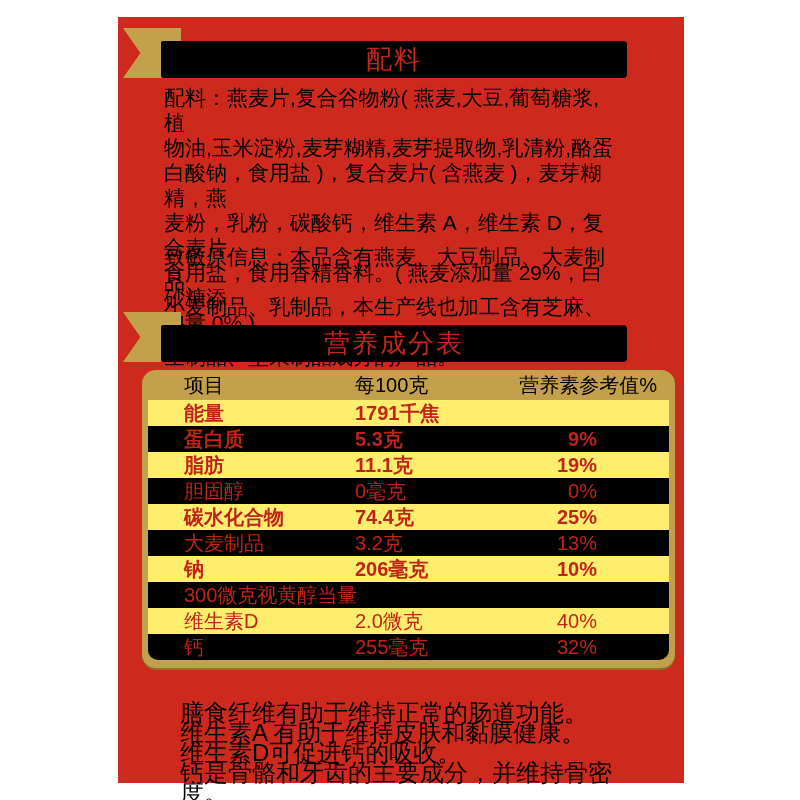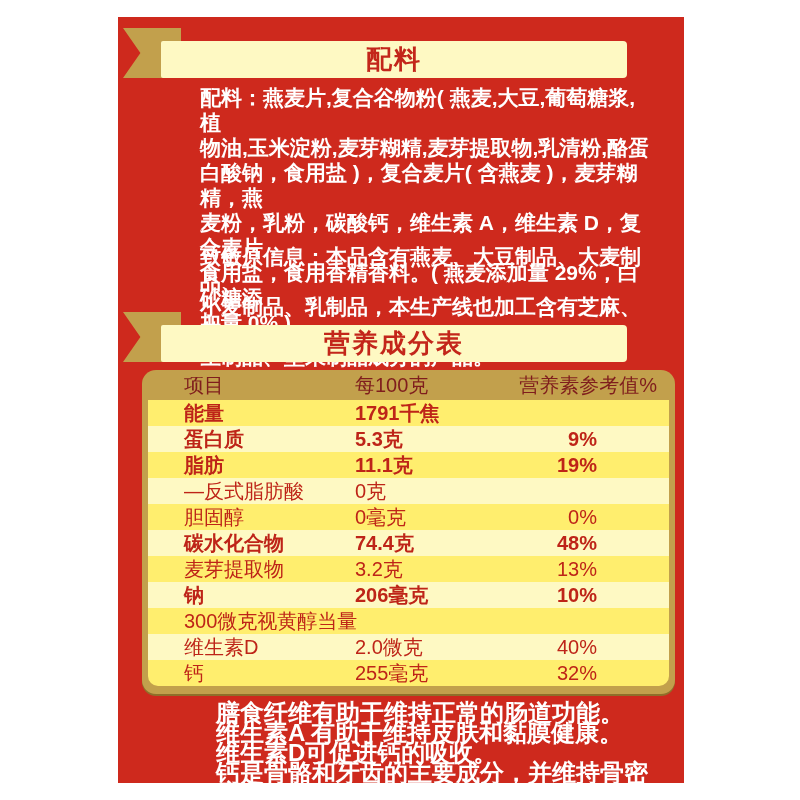"配料" .banner .bar { background: #fef9c3 -> #000000; font-weight: 700 -> 400 }
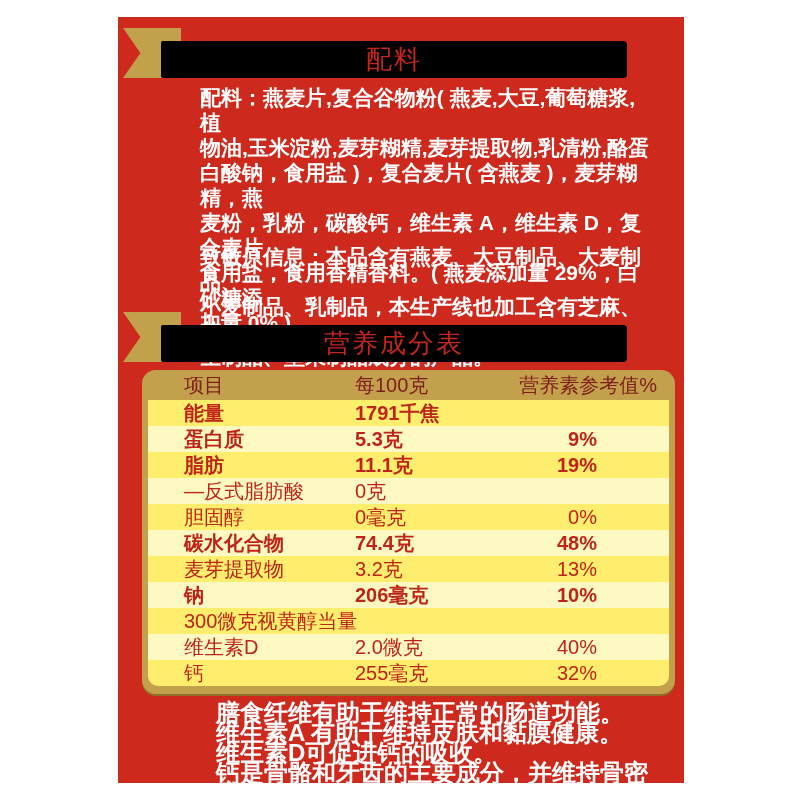"配料：燕麦片,复合谷物粉( 燕麦,大豆,葡萄糖浆,植" .whitetext { color: #ffffff -> #000000; font-weight: 700 -> 400; margin-left: 36px -> none }
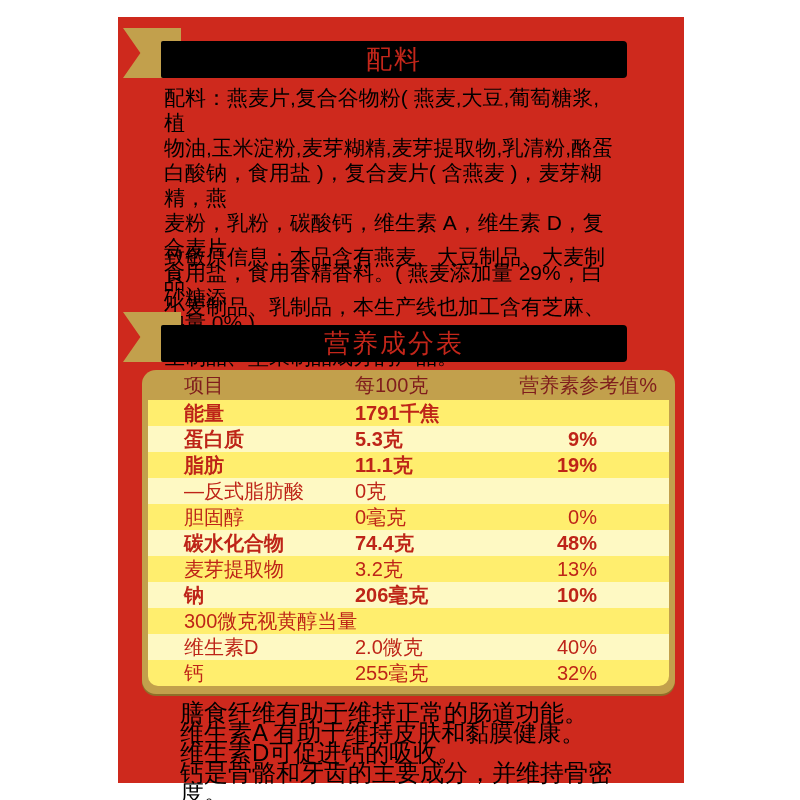"项目" .thead { color: #7f1d1d -> #000000 }
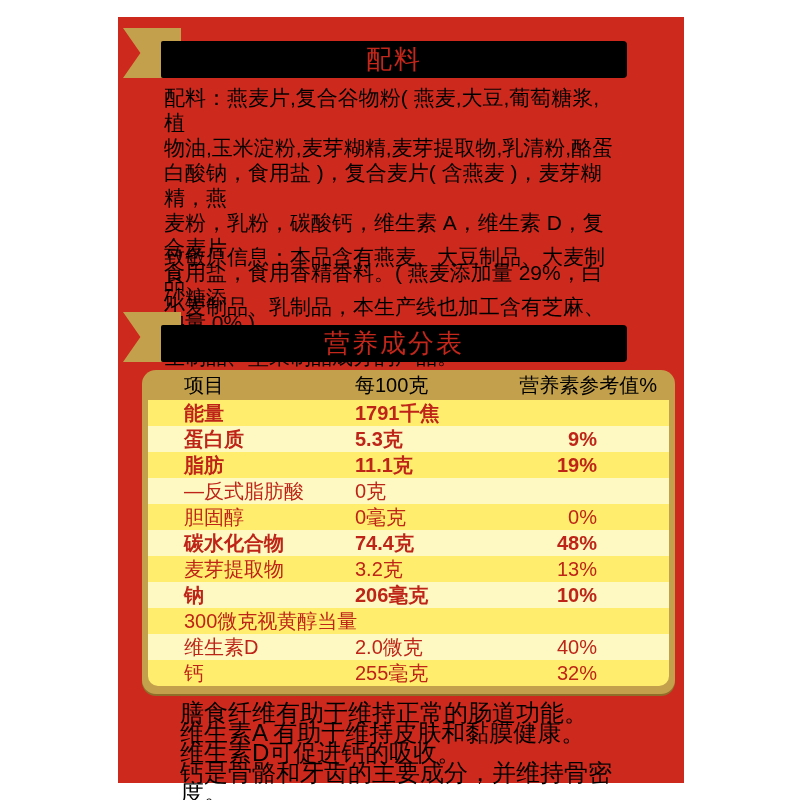"蛋白质" .trow { background: #fef9c3 -> #000000 }
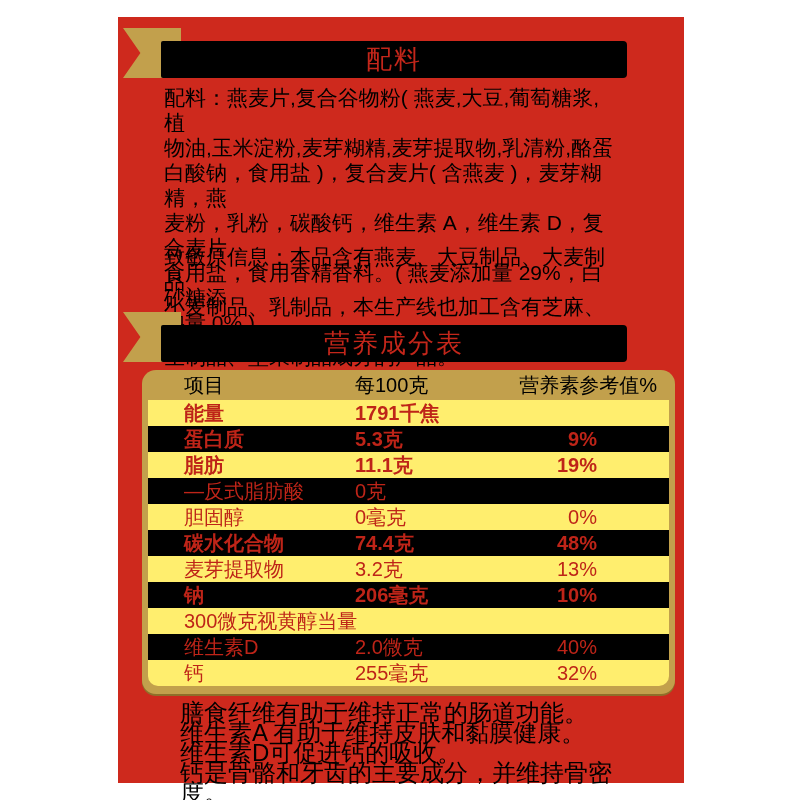"—反式脂肪酸" div.trow { html: <div> <div>—反式脂肪酸</div> <div>0克</div> <div></div> </div> -> none }
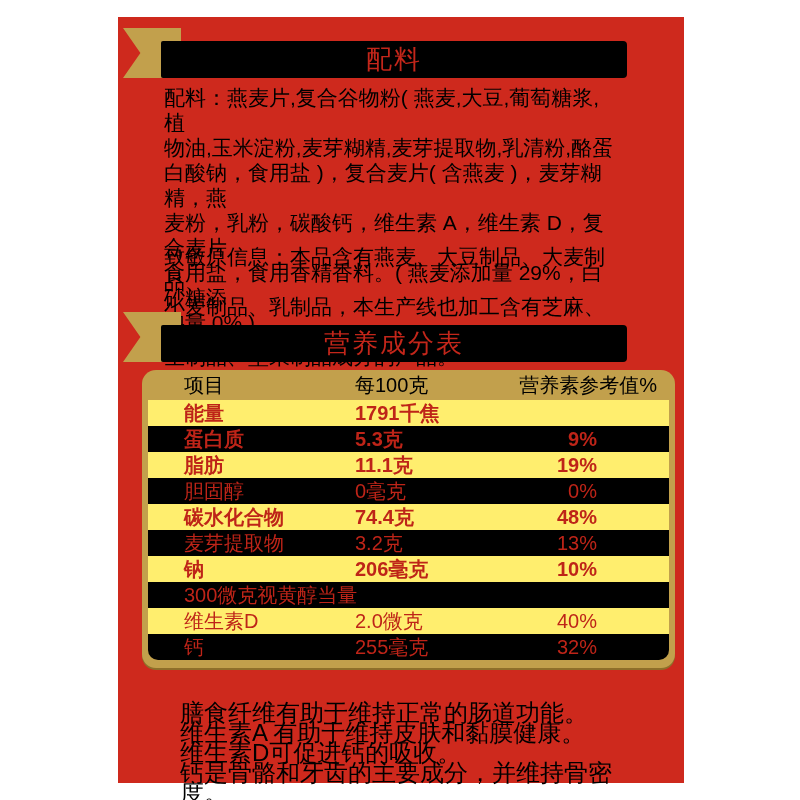"48%" div.c3 { text: 48% -> 25% }
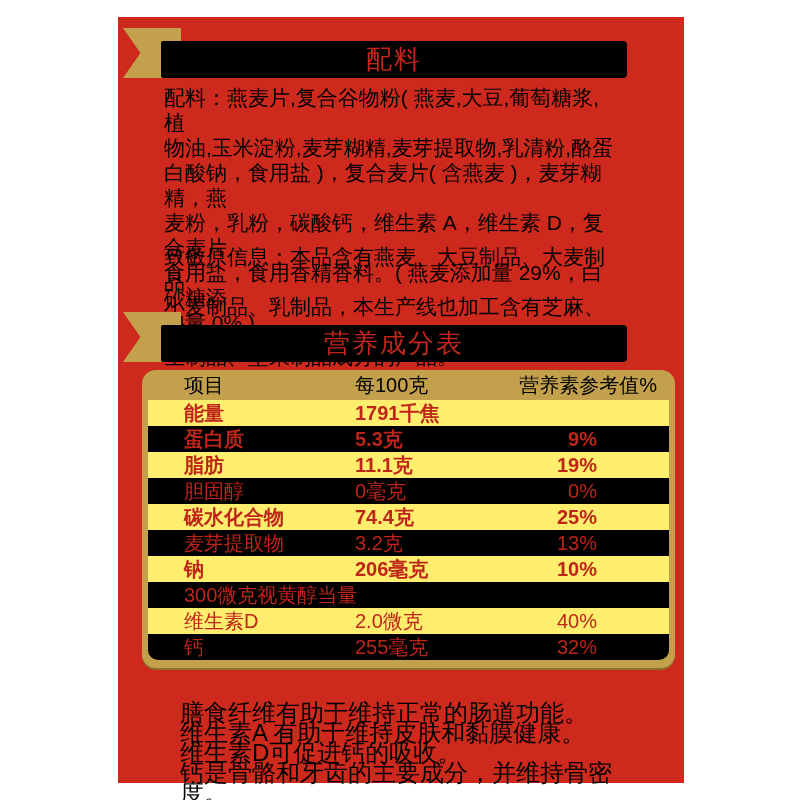"麦芽提取物" div.c1 { text: 麦芽提取物 -> 大麦制品 }
